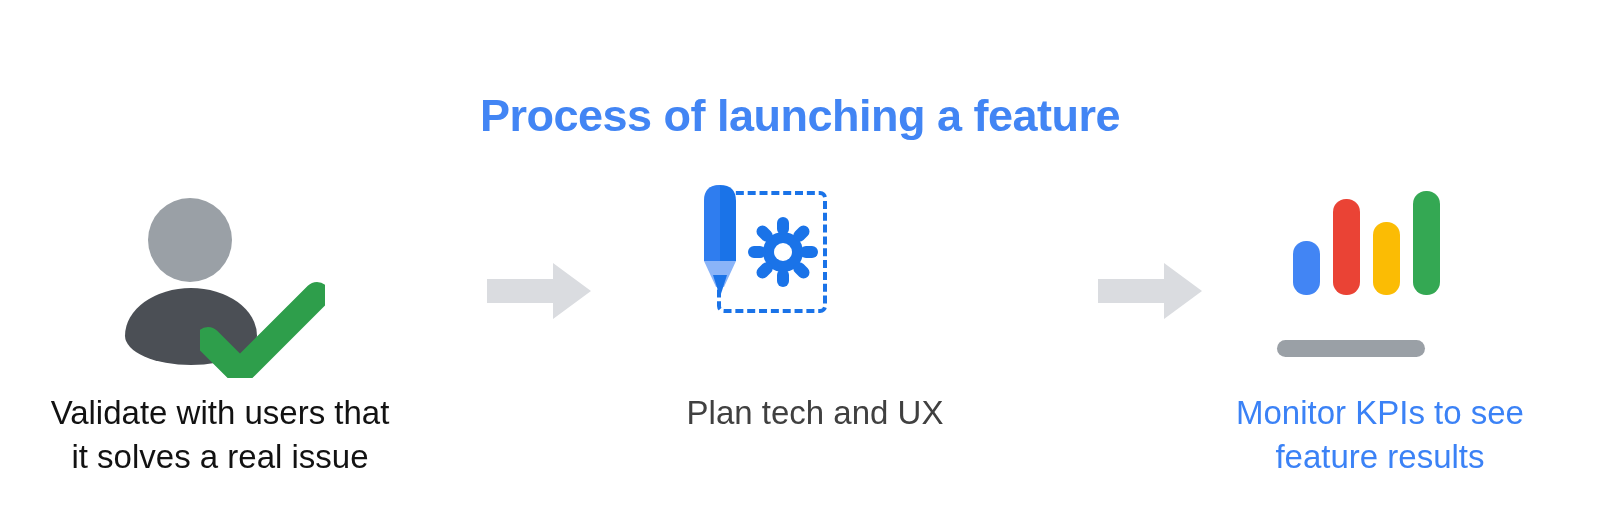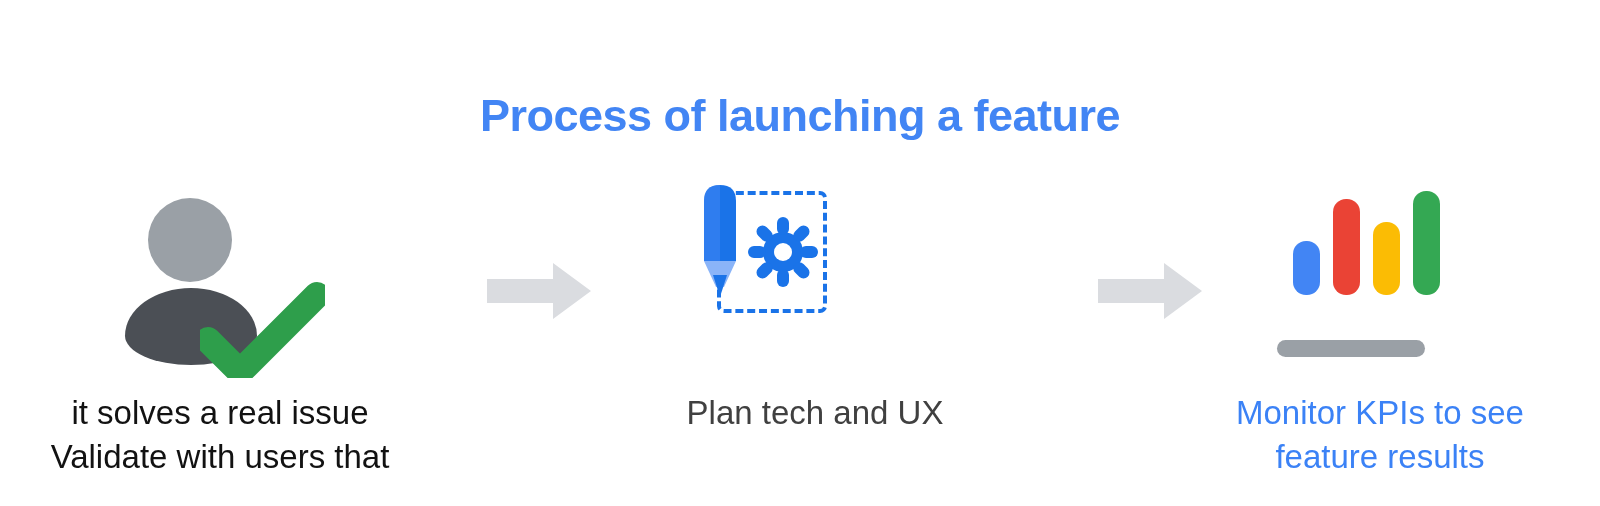"it solves a real issue" div { order: before "Validate with users that" -> after "Validate with users that" }
